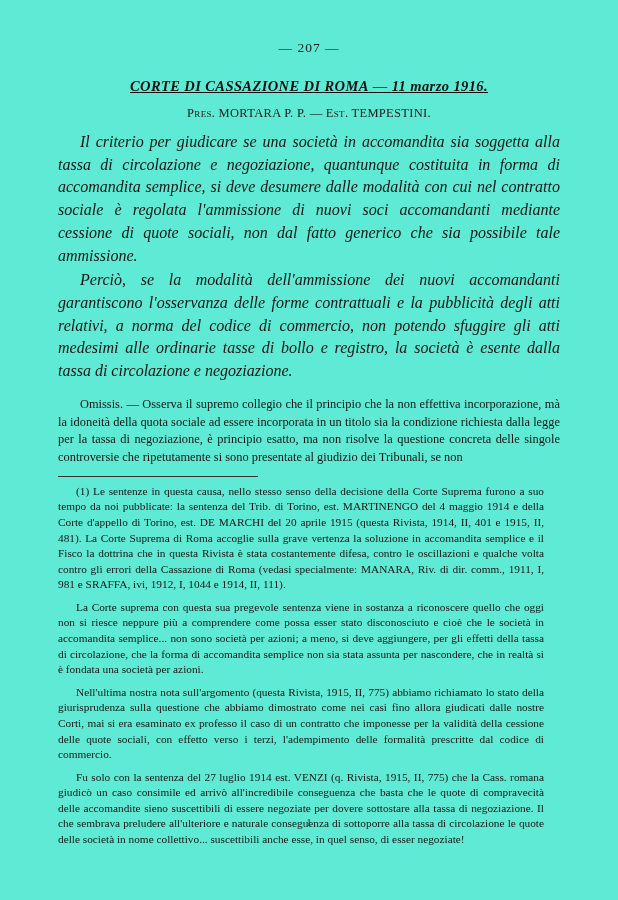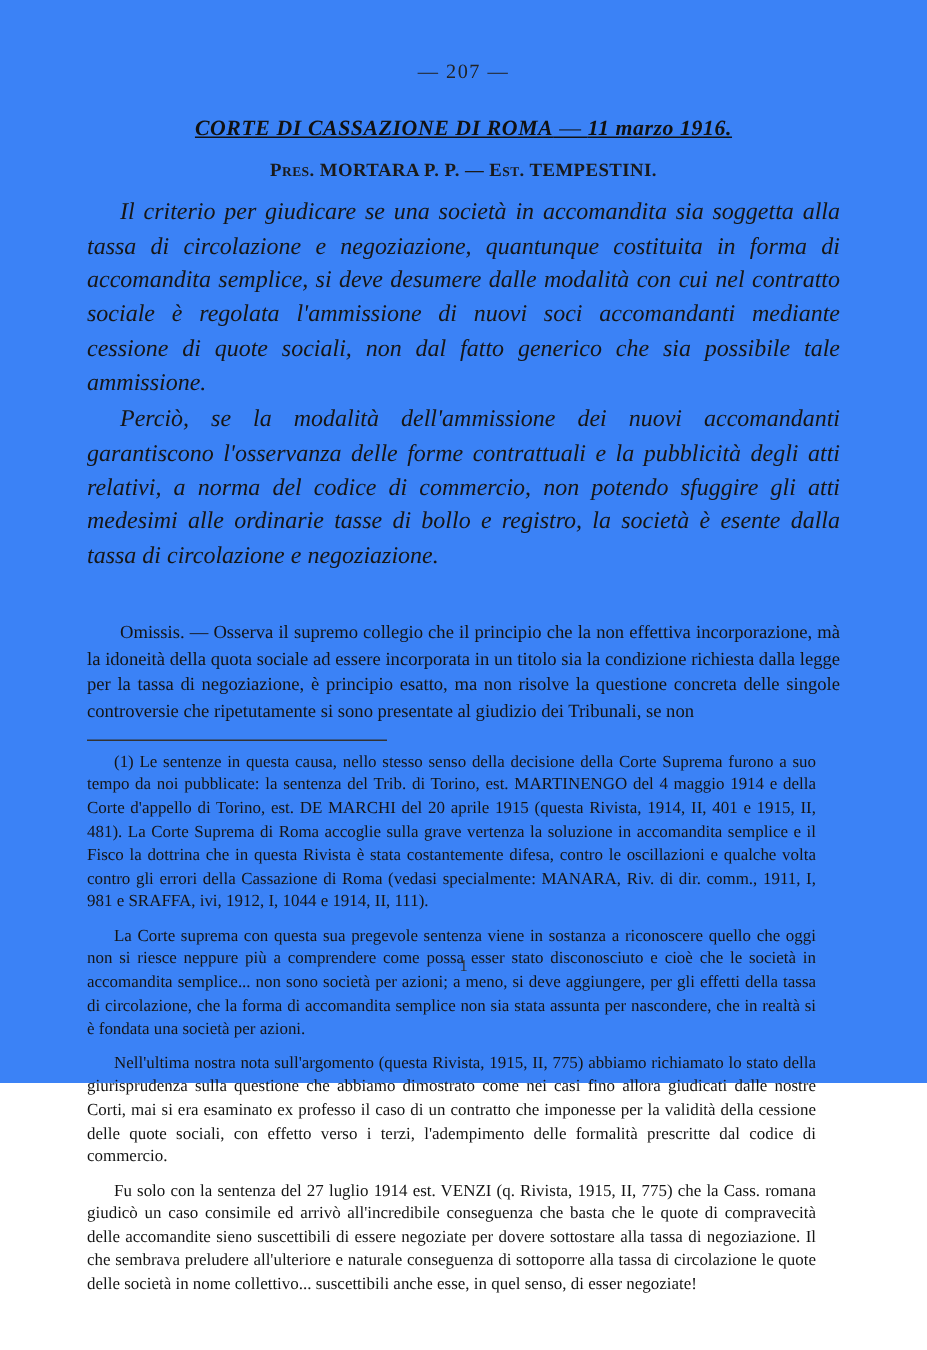"— 207 —" .page { background: #3b82f6 -> #5eead4; height: 722px -> 900px }
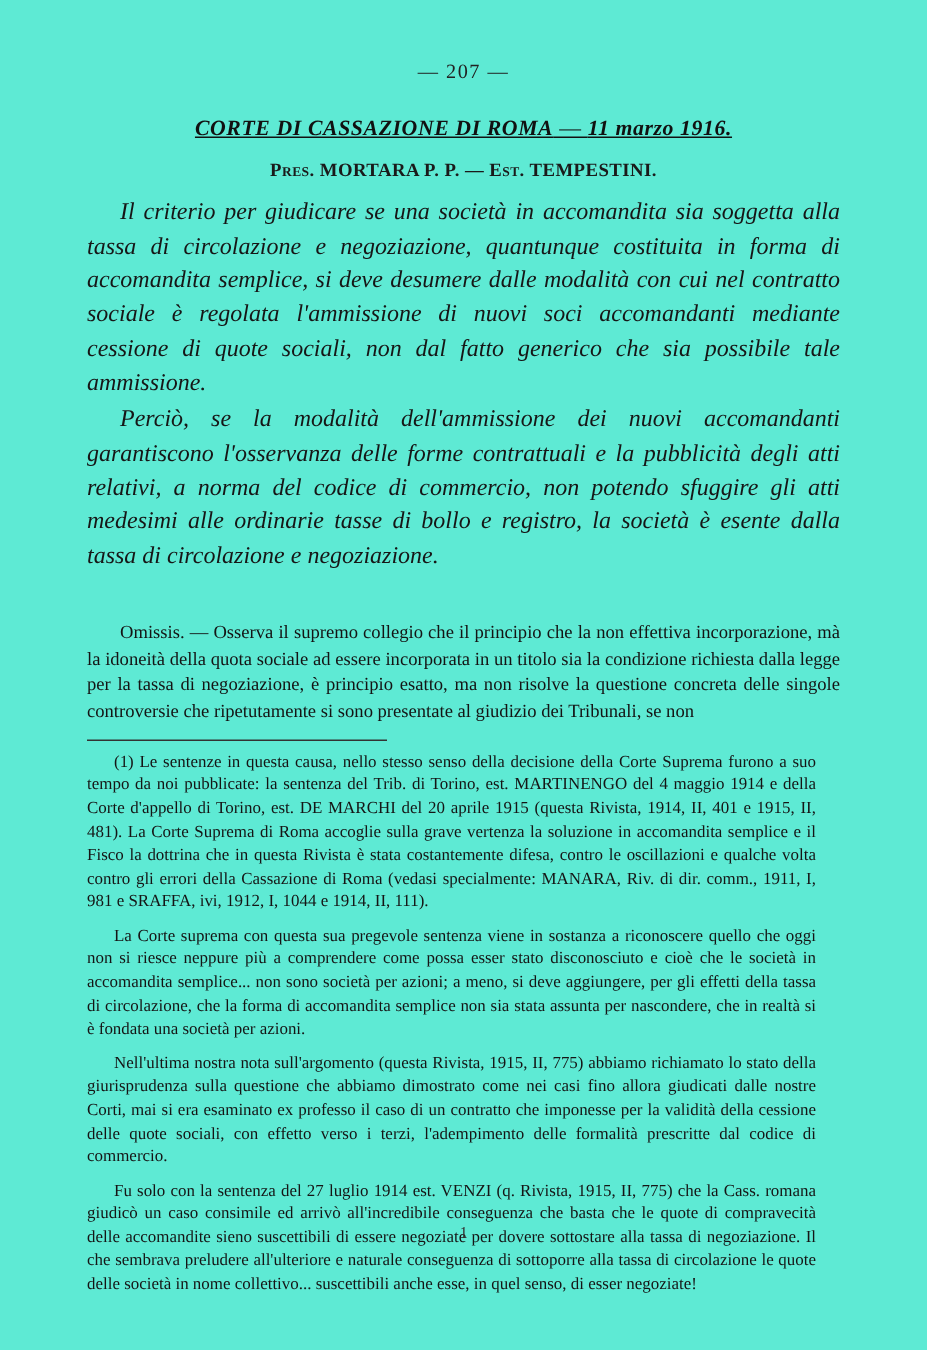"Pres. MORTARA P. P. —" .smallcaps { font-weight: bold -> none }
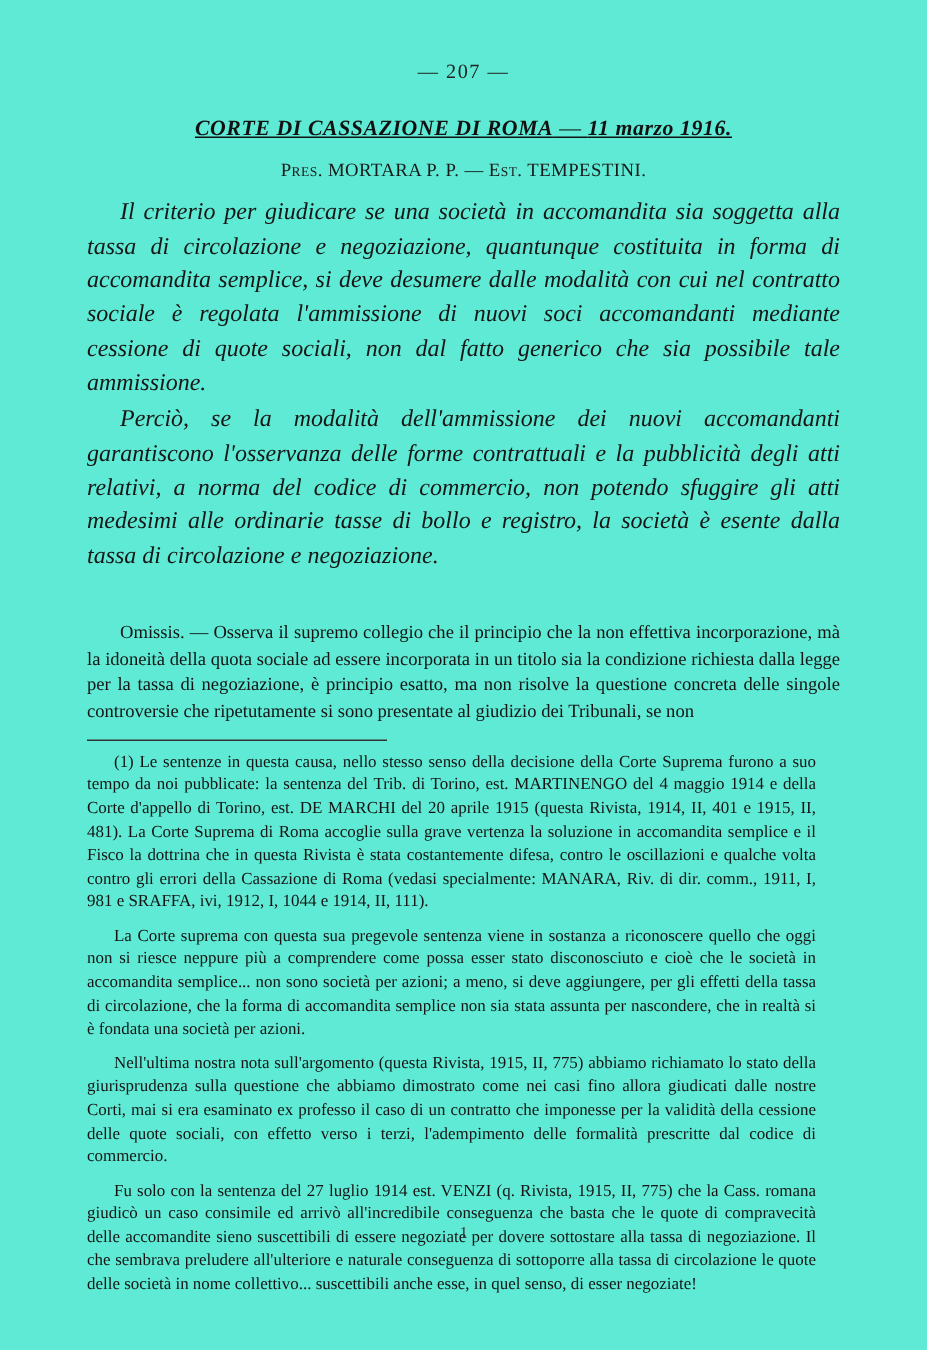"Omissis. — Osserva il supremo" .omissis-block { margin-top: 30px -> 13px }
